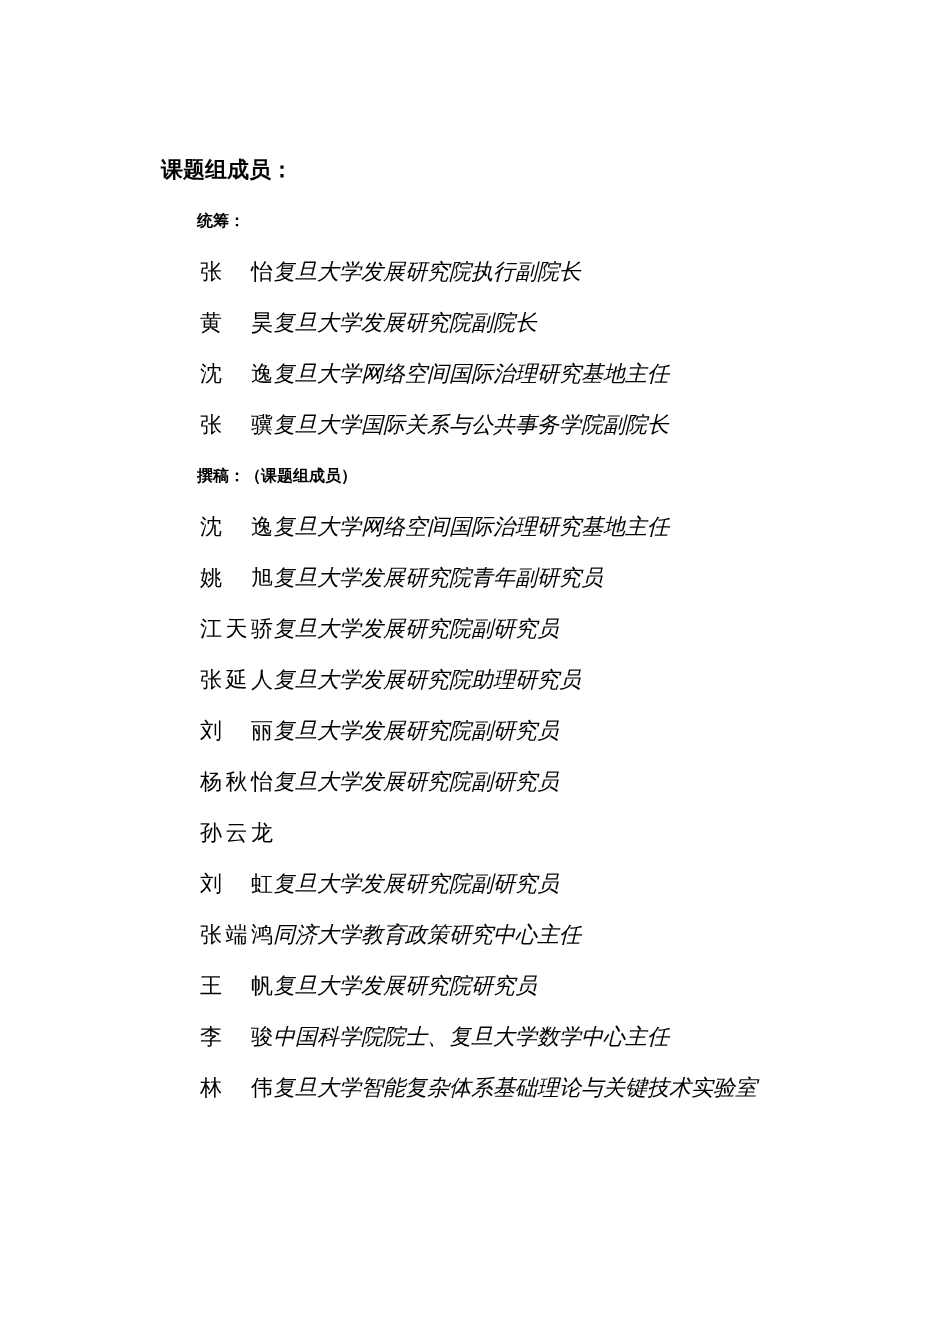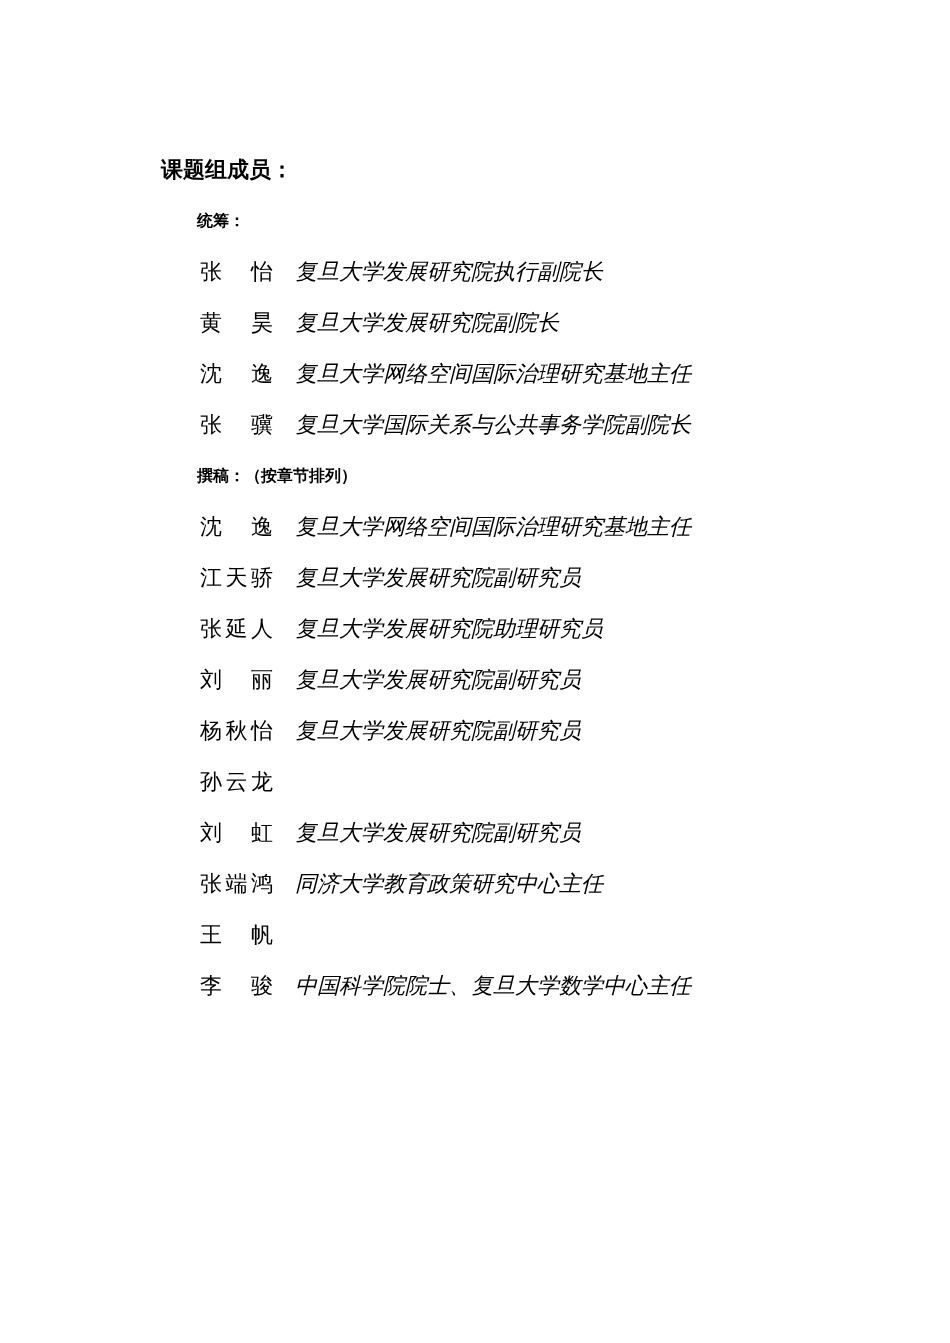"张怡" .member-name { margin-right: 22px -> none }
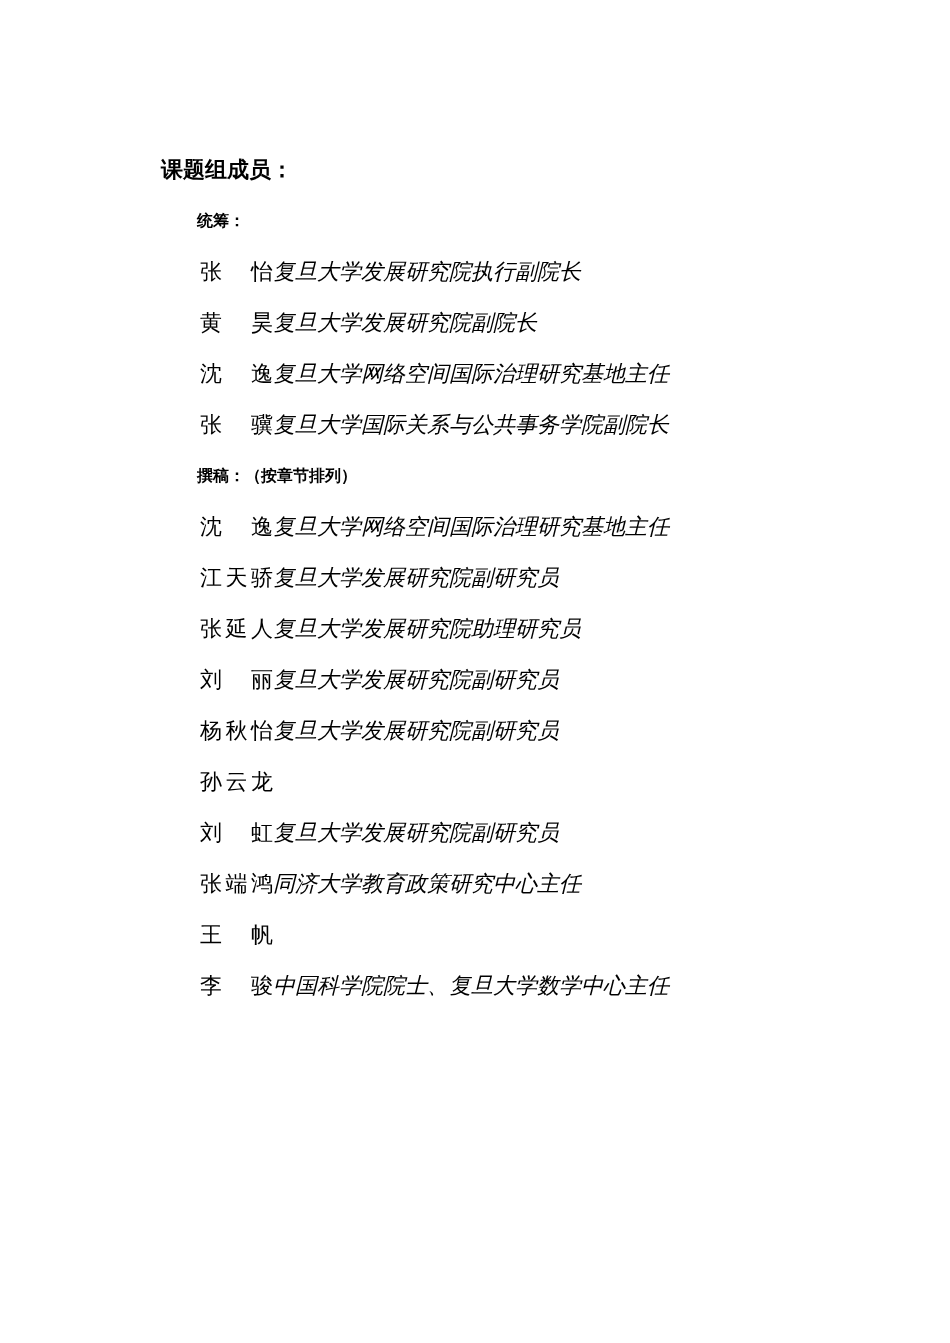"撰稿：（按章节排列）" h2.section-heading { text: 按章节排列 -> 课题组成员 }
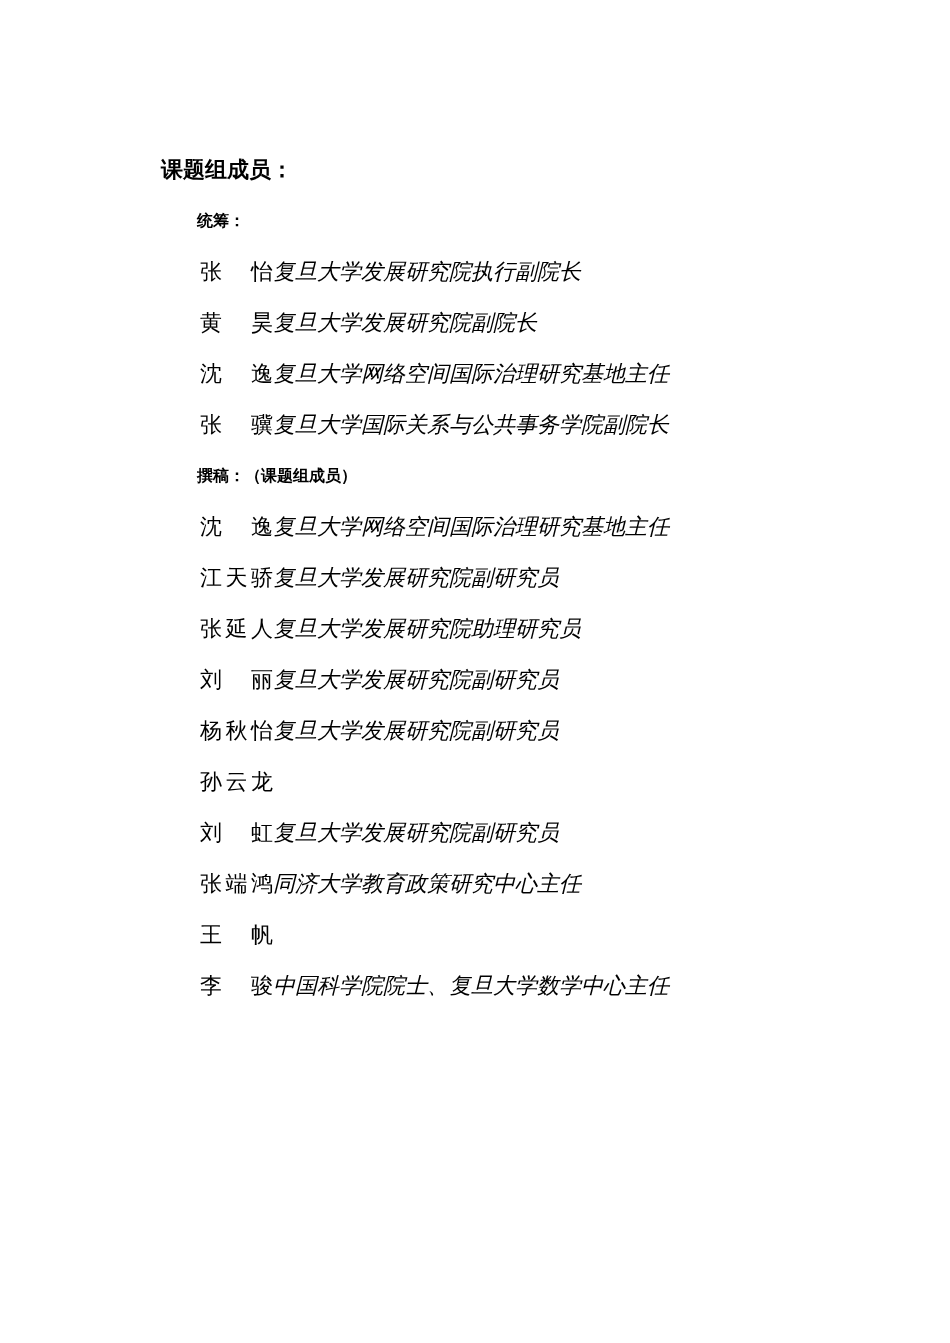"姚旭" div.entry { html: none -> <div> <span>姚旭</span> <span>复旦大学发展研究院青年副研究员</span> </div> }
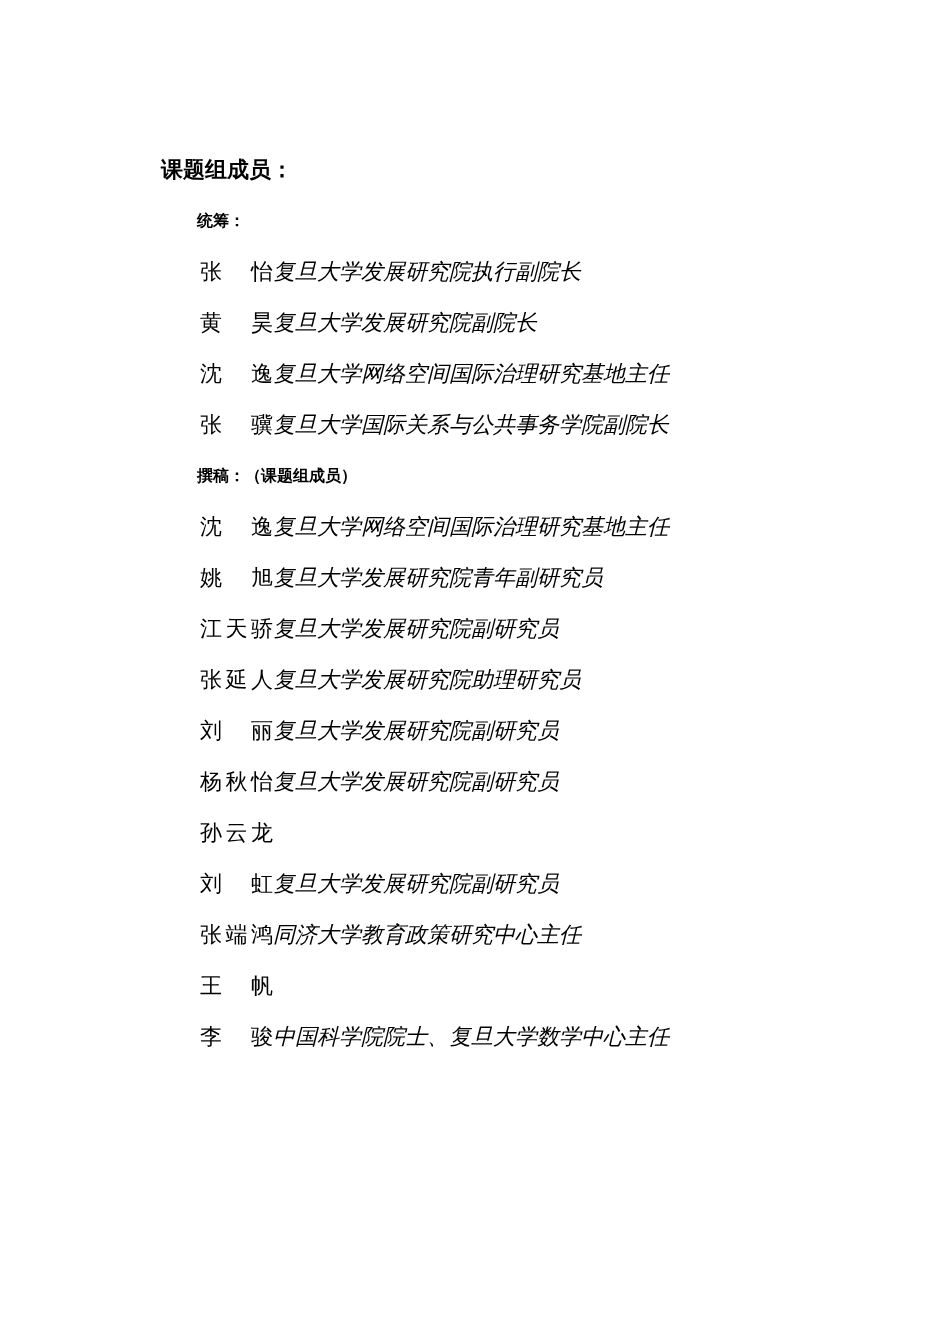"复旦大学发展研究院研究员" span.member-title { html: none -> <span>复旦大学发展研究院研究员</span> }
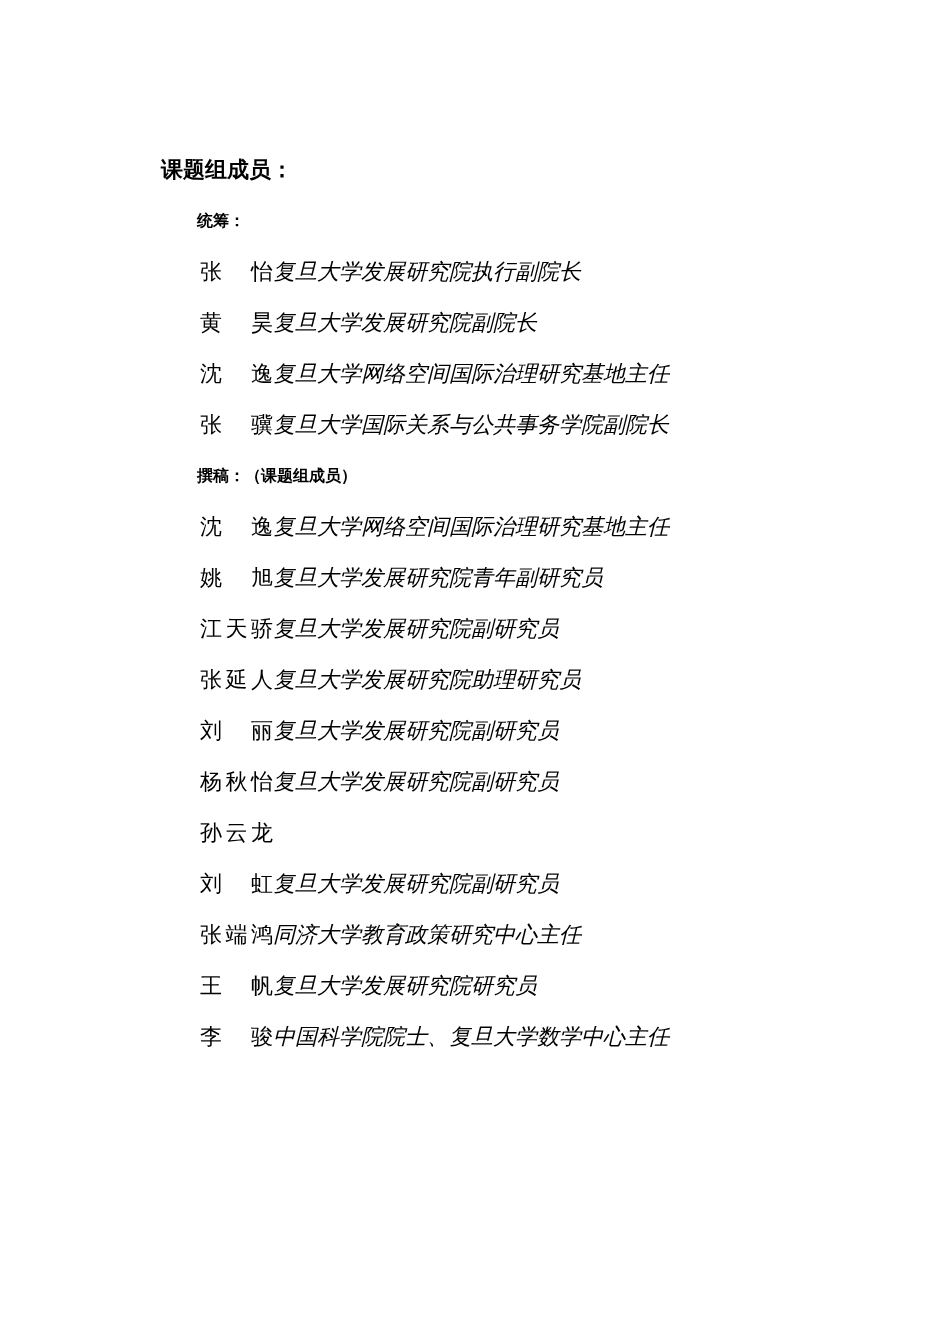"林伟" div.entry { html: none -> <div> <span>林伟</span> <span>复旦大学智能复杂体系基础理论与关键技术实验室</span> </div> }
